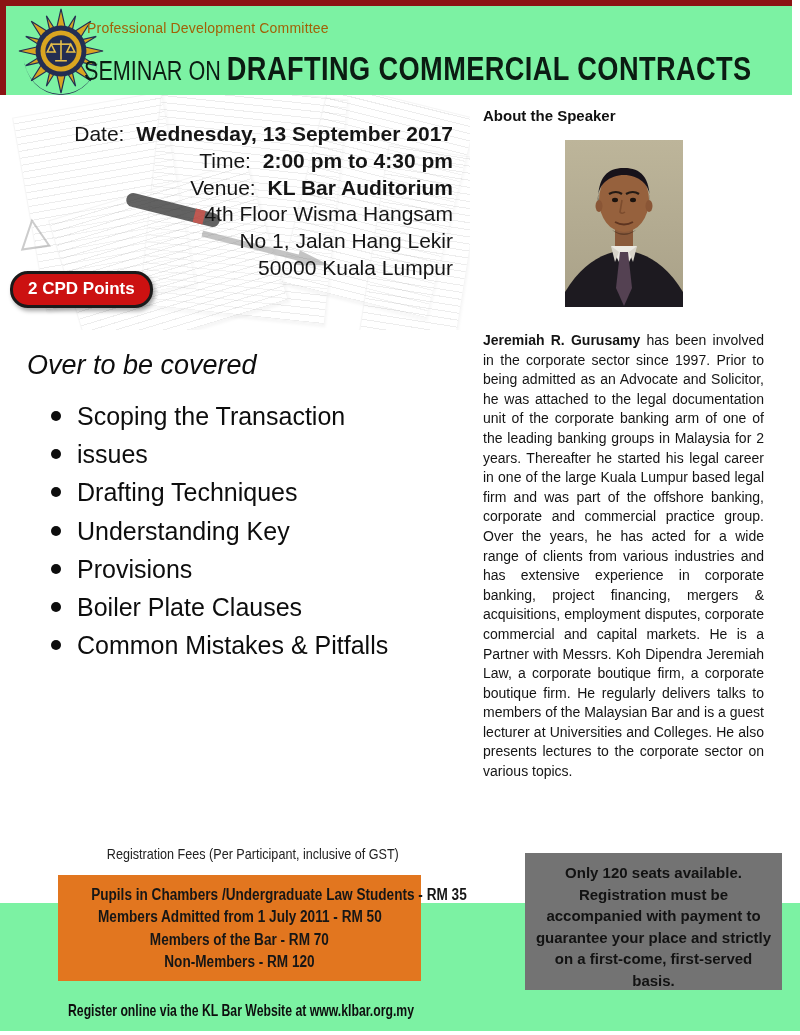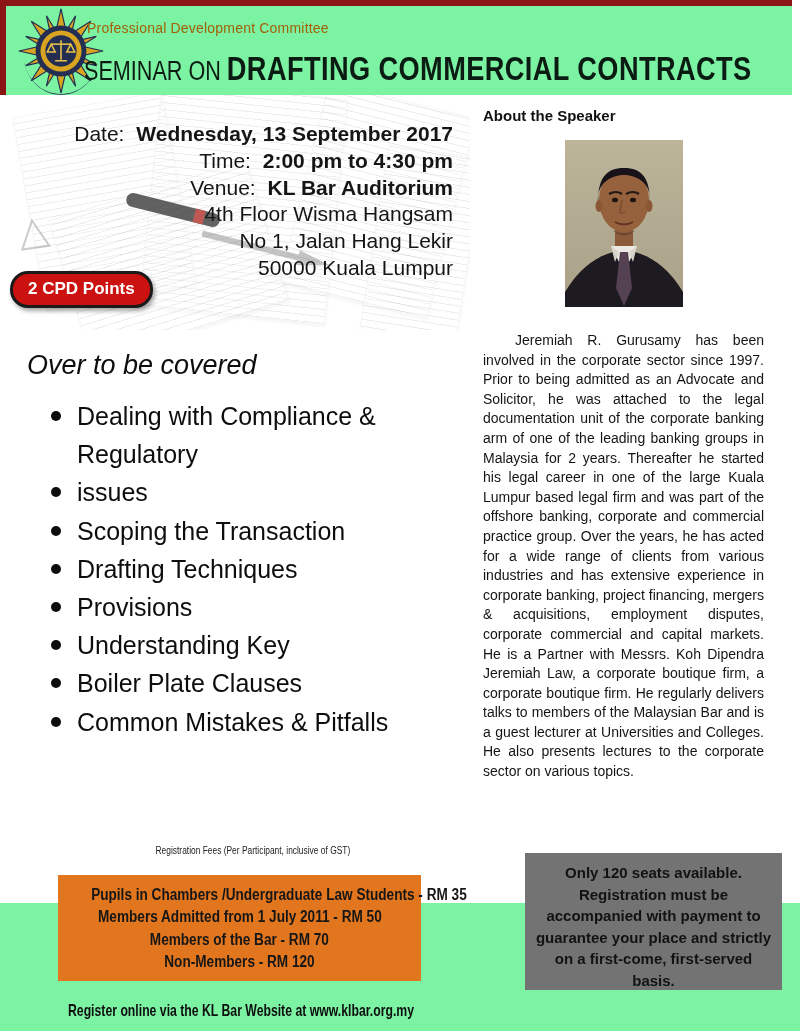"Jeremiah R. Gurusamy" .bio b { font-weight: normal -> bold; margin-left: 32px -> none }
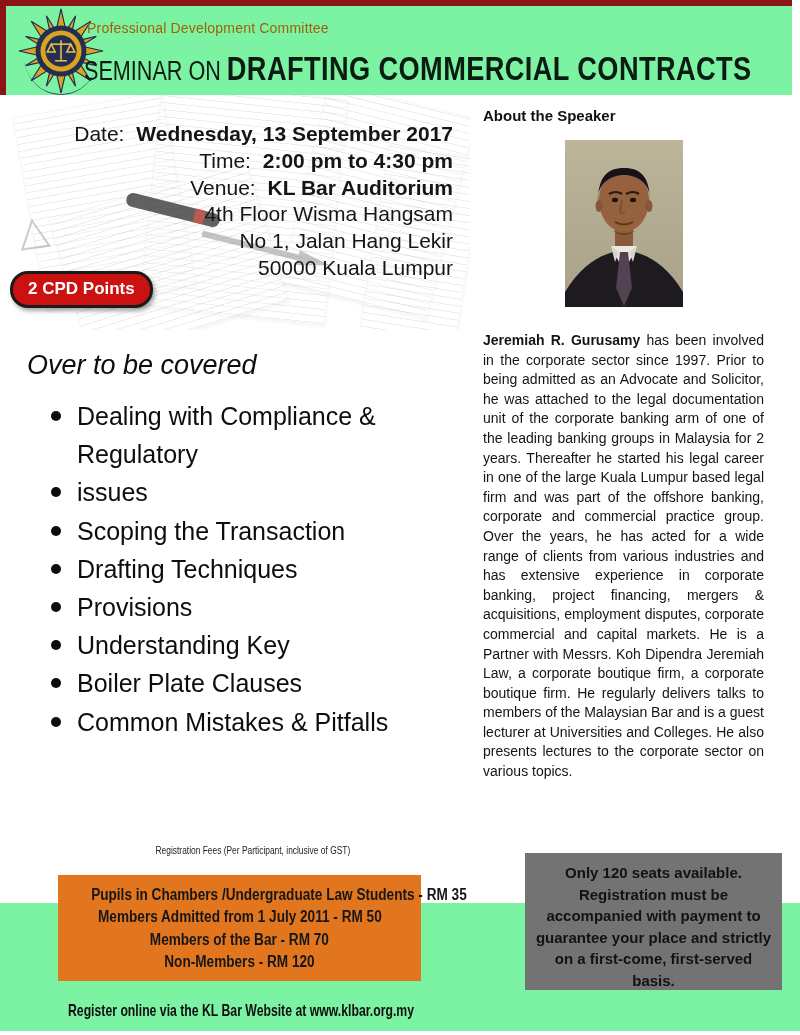"Dealing with Compliance & Regulatory" li { html: <li>Dealing with Compliance &amp; Regulatory</li> -> none }
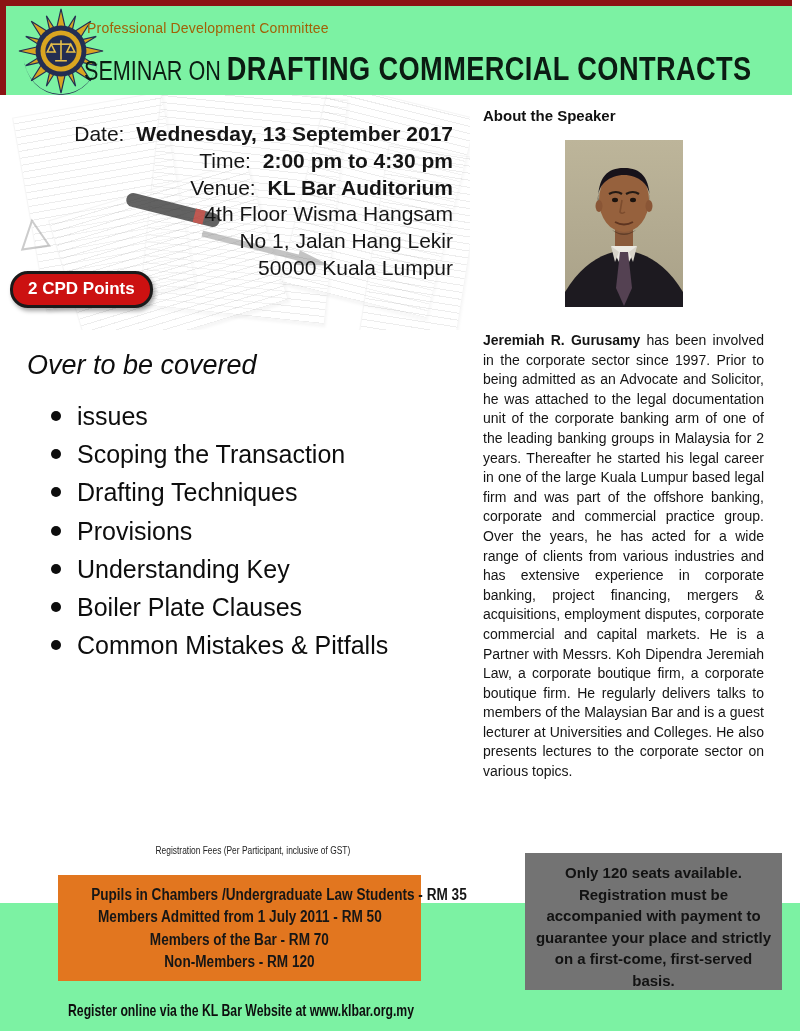"issues" li { order: before "Scoping the Transaction" -> after "Scoping the Transaction" }
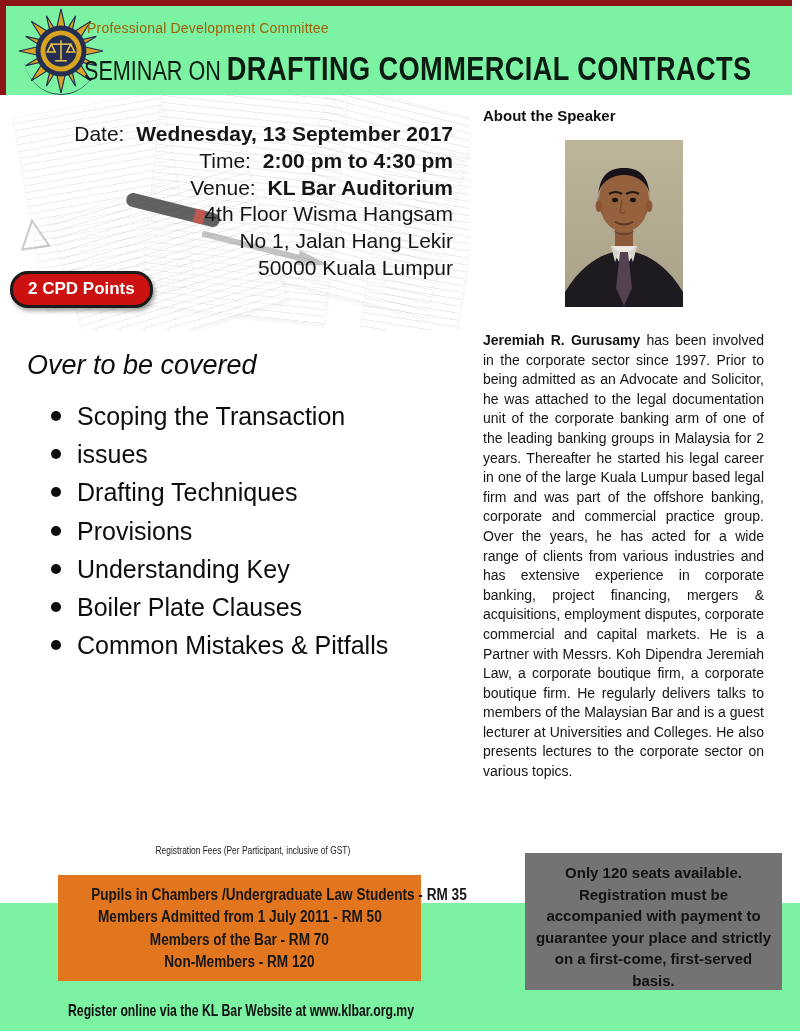"Provisions" li { order: before "Understanding Key" -> after "Understanding Key" }
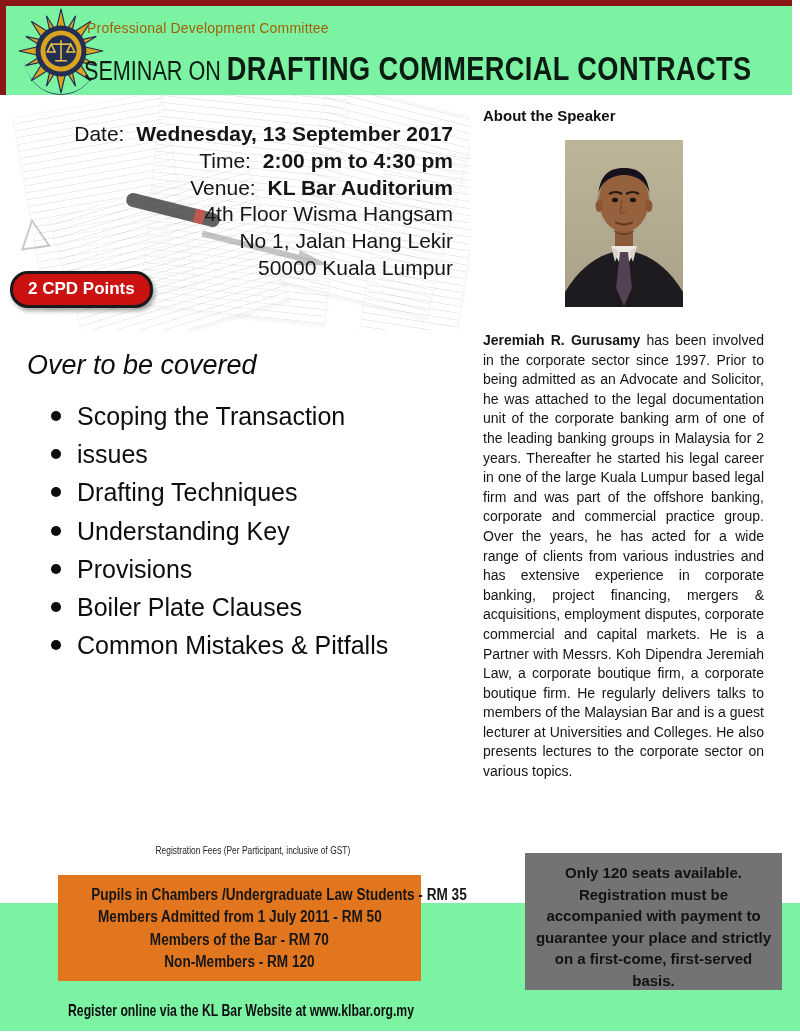"Registration Fees (Per Participant," .fees-cap { font-size: 10px -> 15px }
